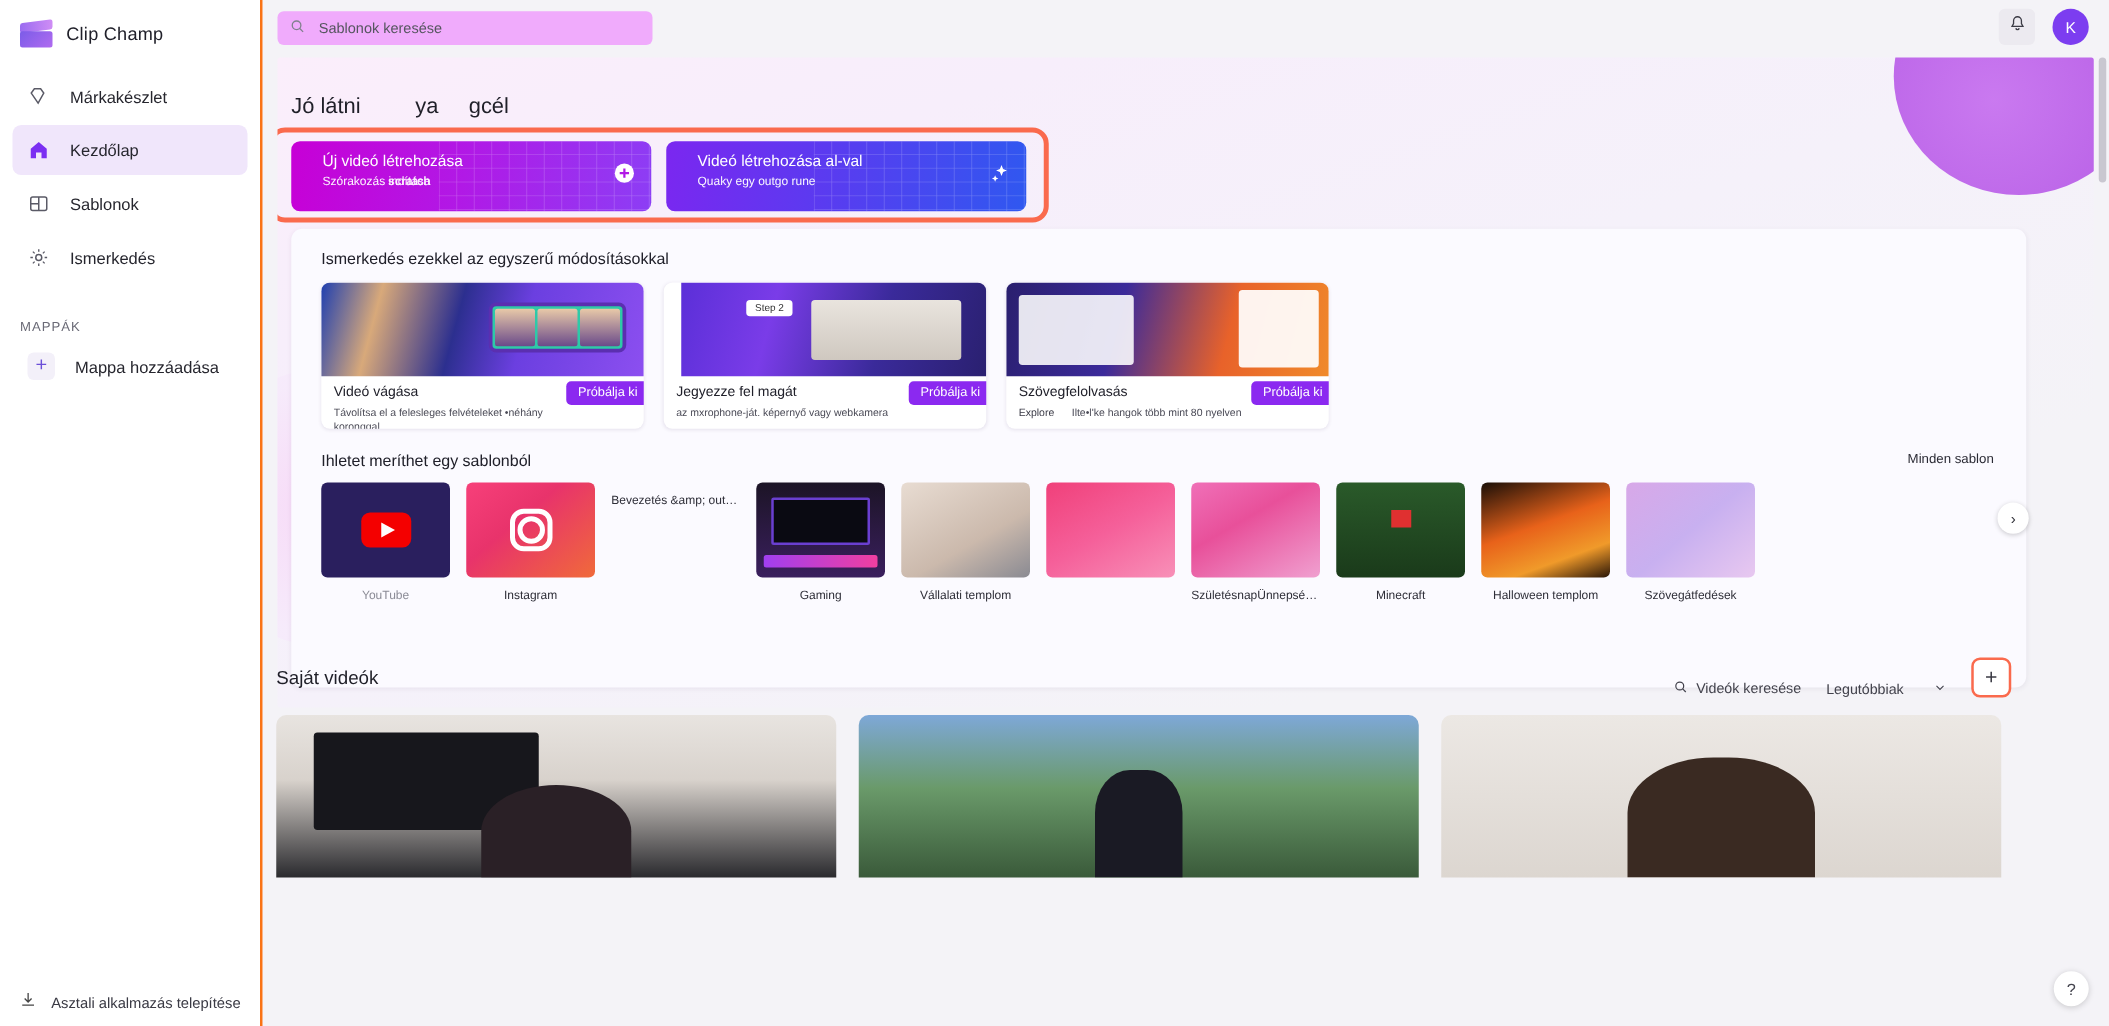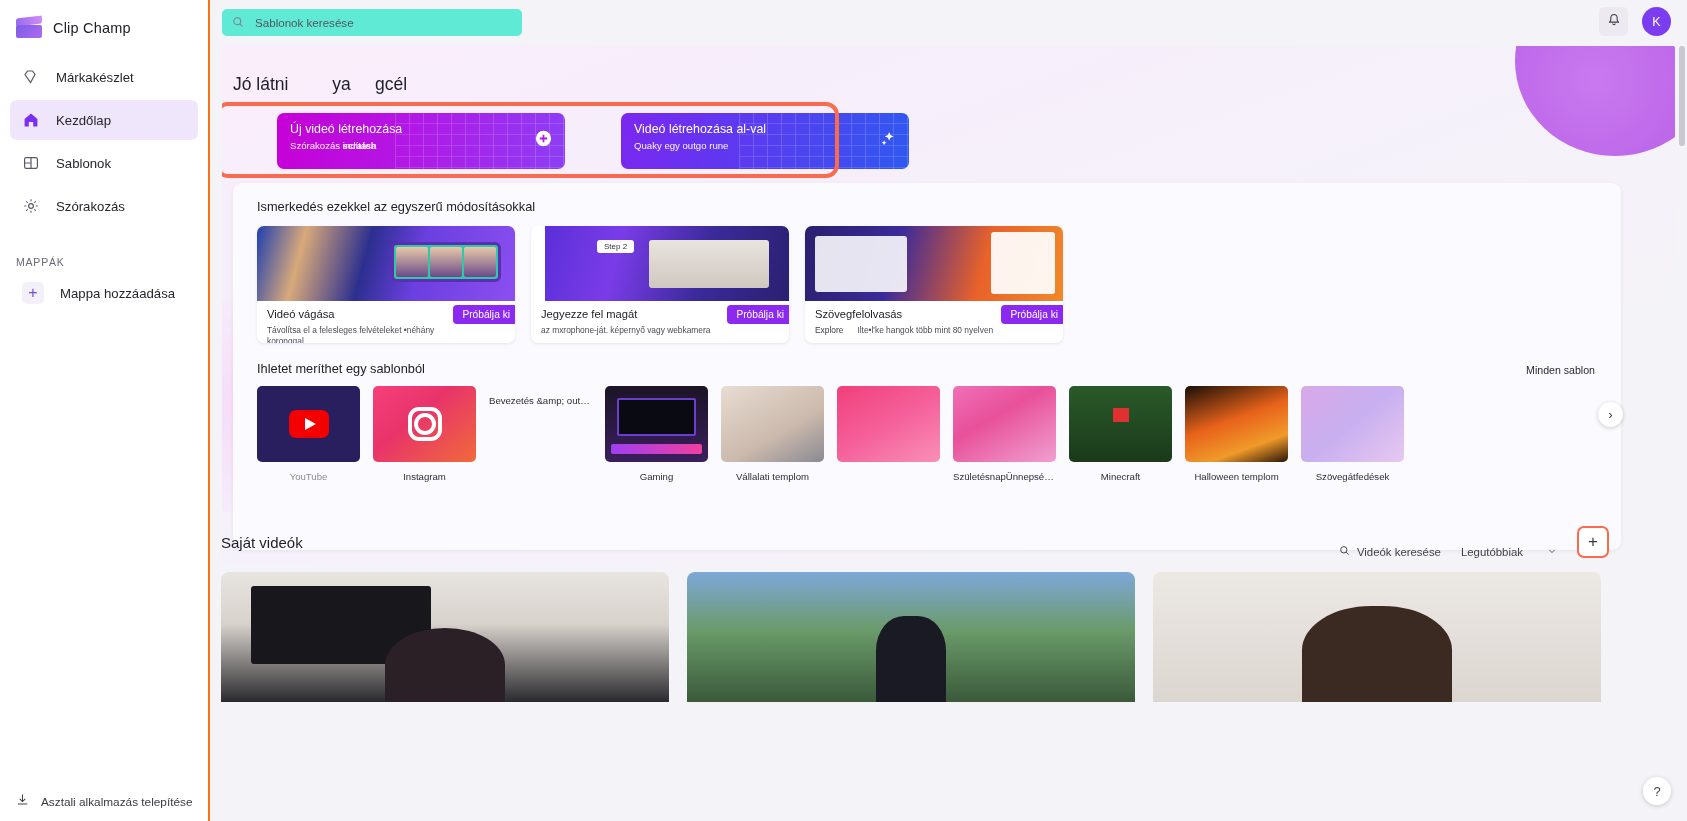"Sablonok keresése" .search-wrap { background: #5eead4 -> #f0abfc }
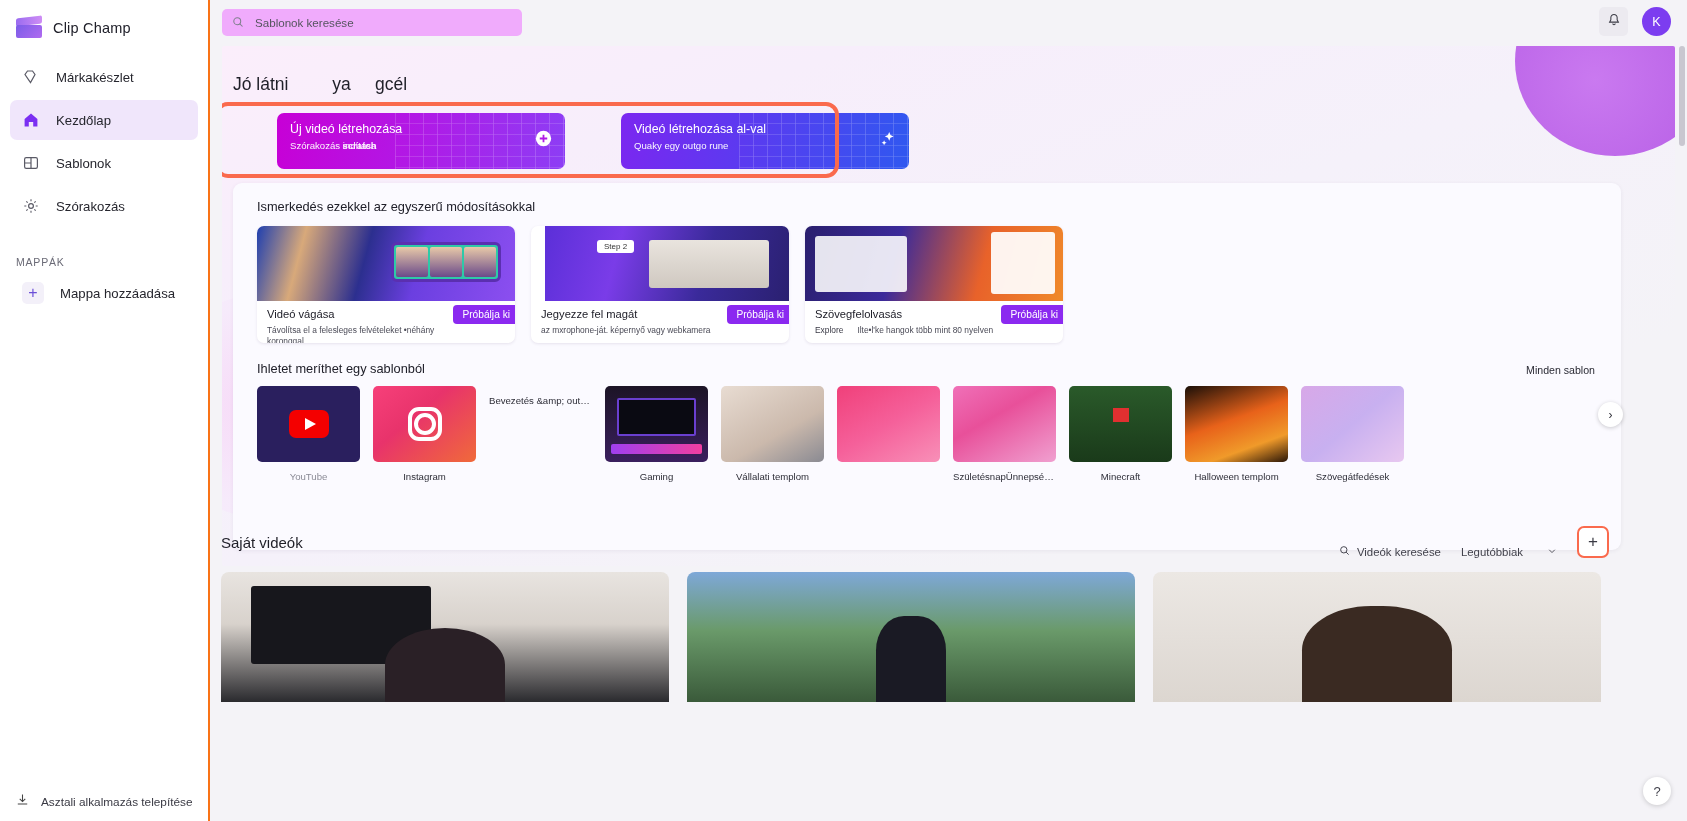"Új videó létrehozása" .hero-card { margin-left: 44px -> none; padding: 9px 12px 0 13px -> 9px 12px 0 25px }
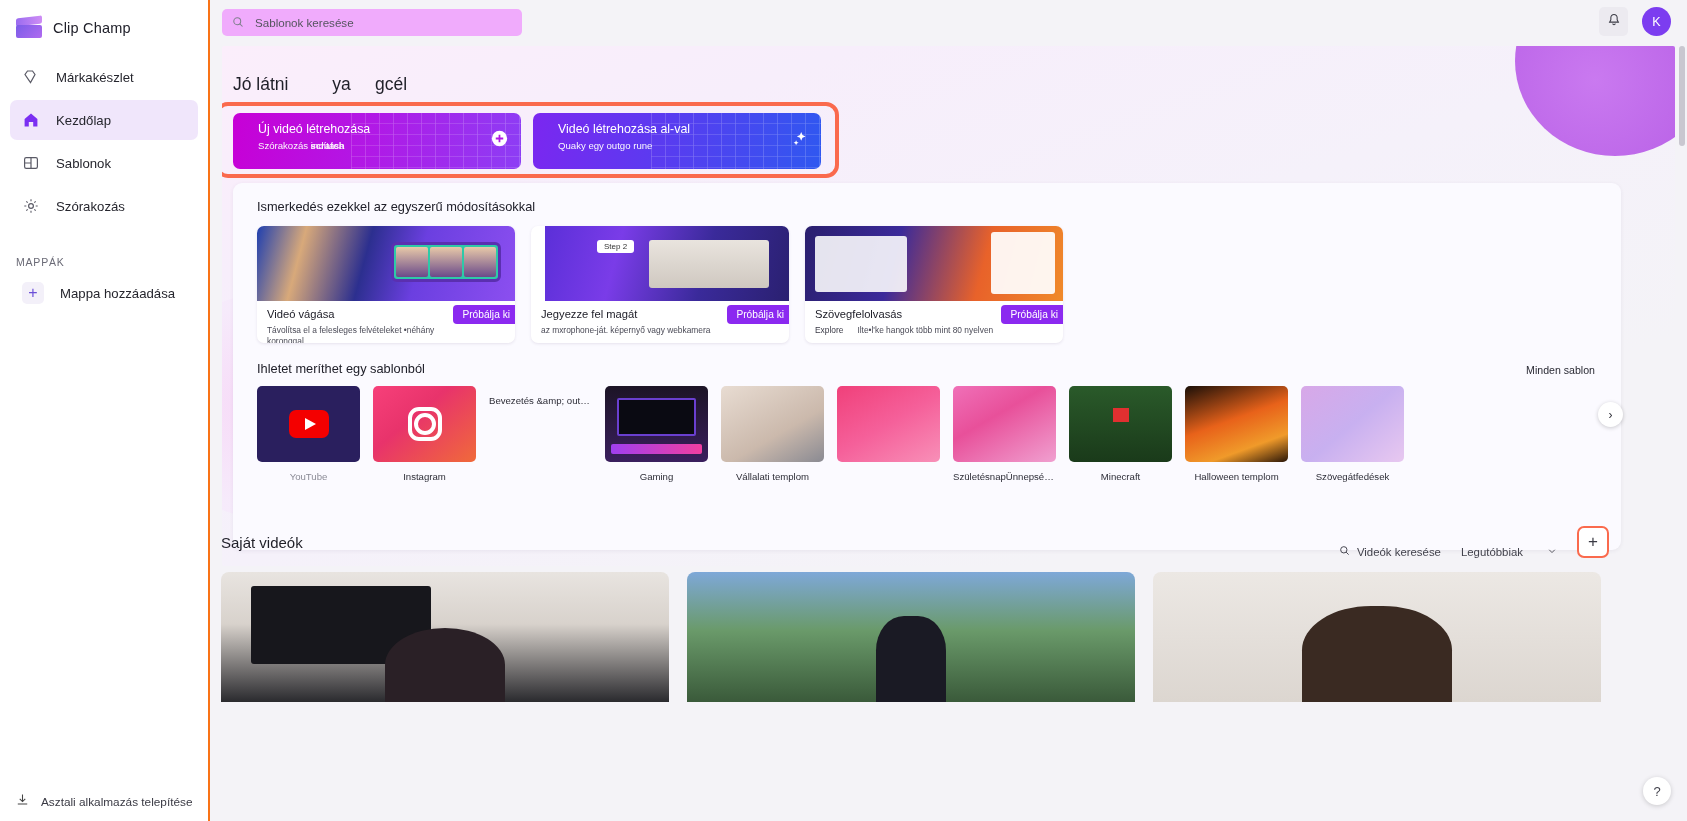"Szórakozás" span { text: Szórakozás -> Ismerkedés }
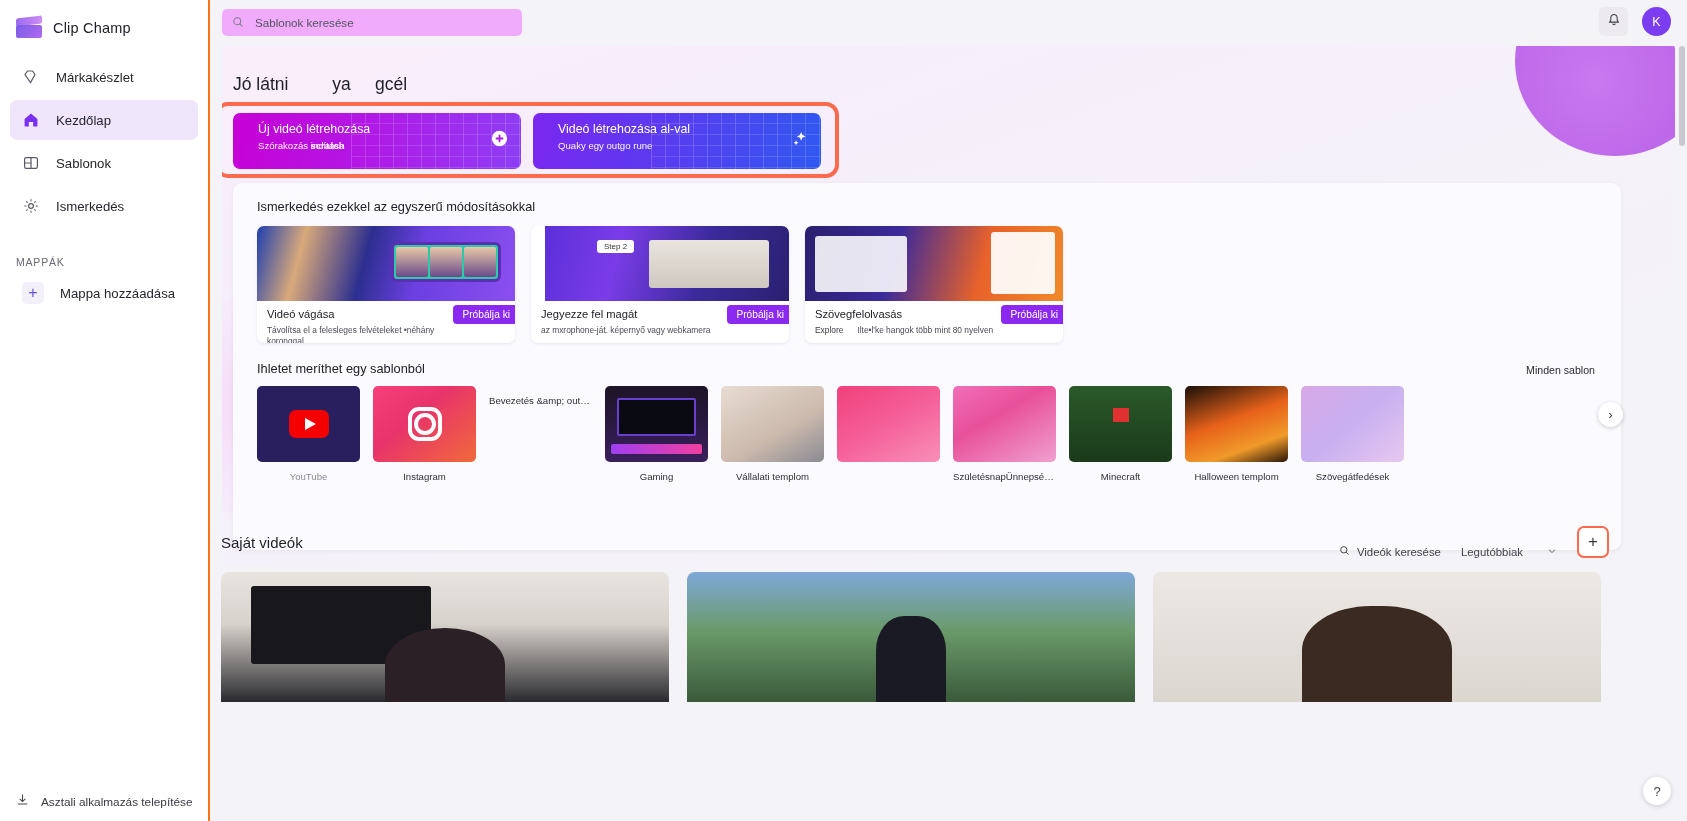"Ihletet meríthet egy sablonból" .tpl-head { align-items: flex-end -> flex-start }
